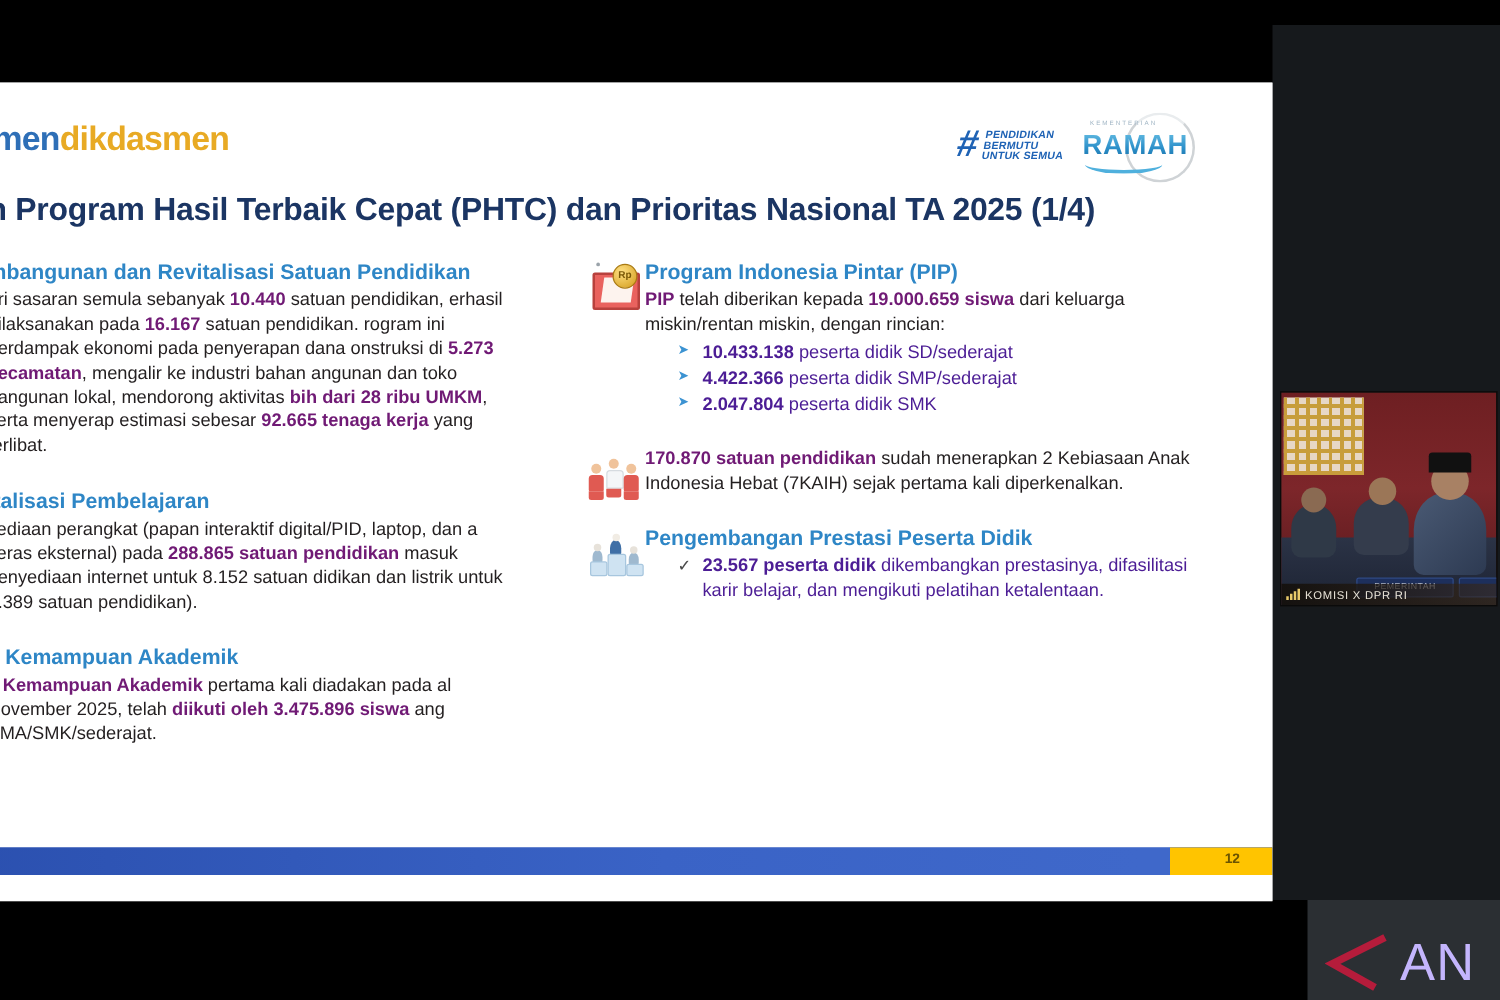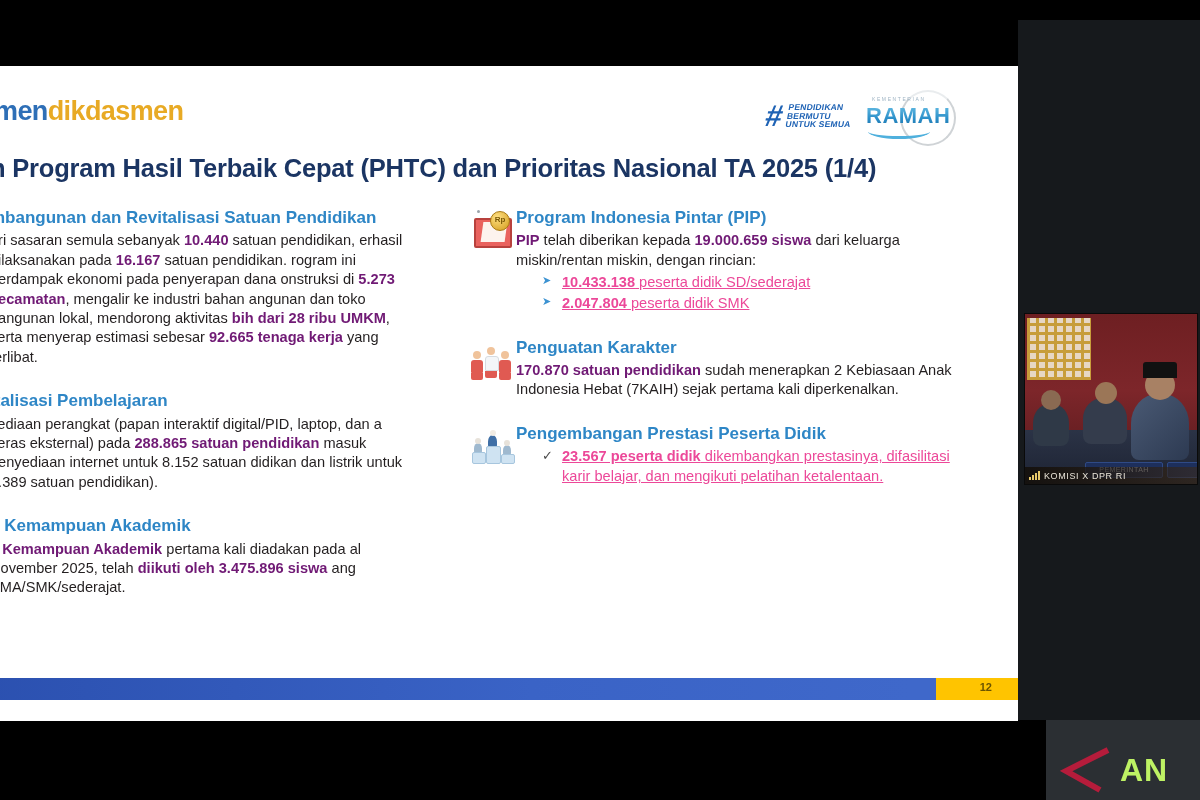"10.433.138 peserta didik SD/sederajat" ul.arrows li,ul.checks li { color: #ec4899 -> #4c1d95; text-decoration: underline -> none }
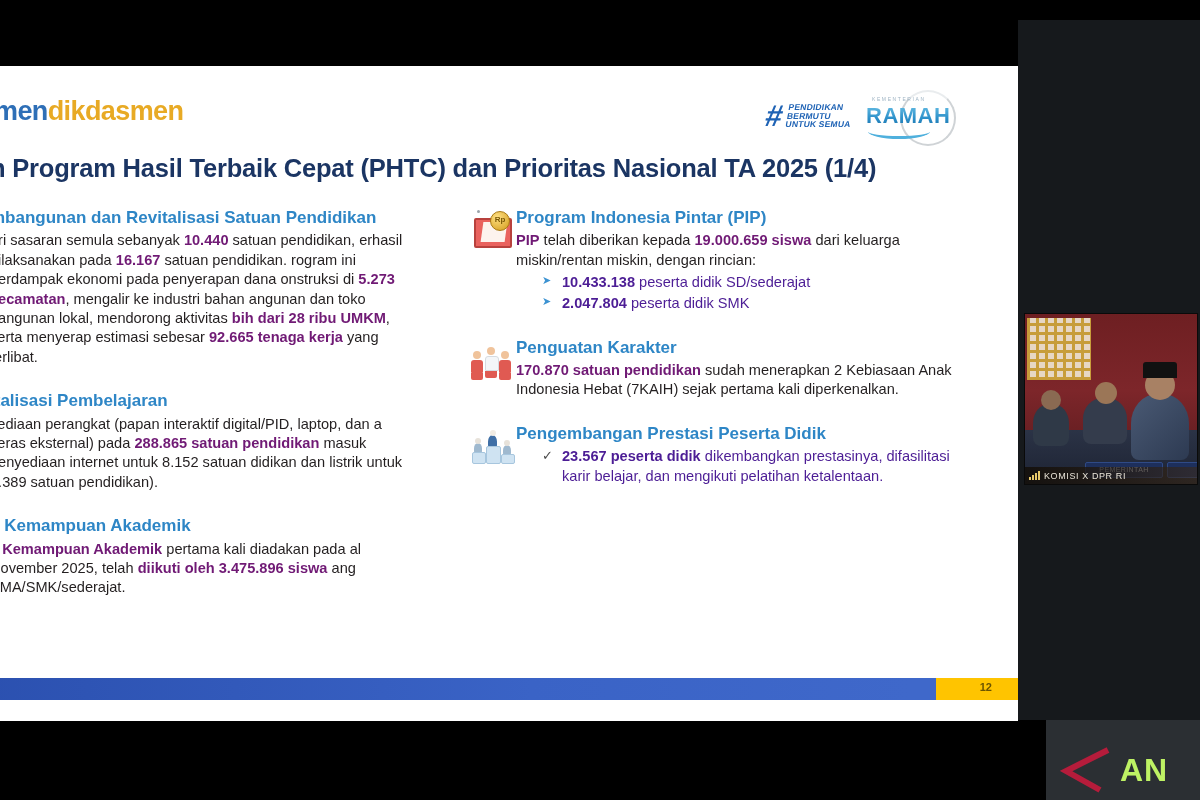"4.422.366 peserta didik SMP/sederajat" li { html: none -> <li><b>4.422.366</b> peserta didik SMP/sederajat</li> }
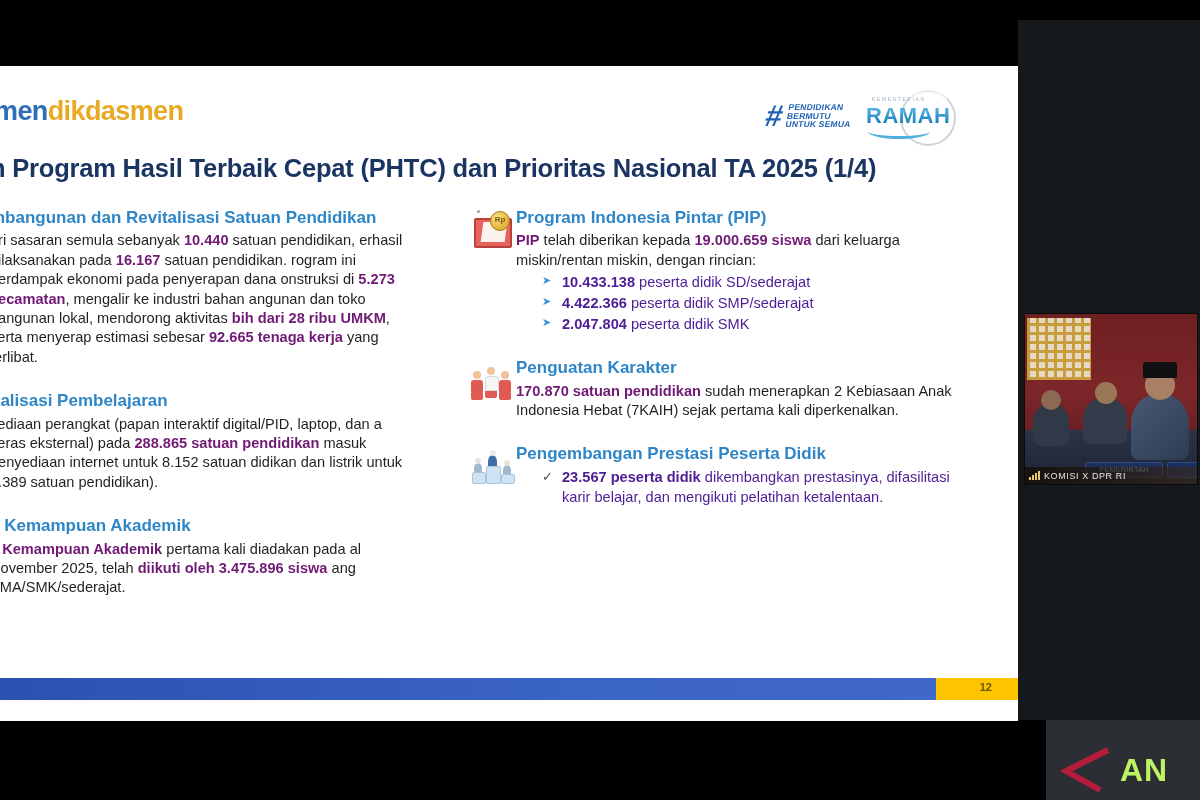"Penguatan Karakter" div.blk-head { html: <div>Penguatan Karakter</div> -> none }
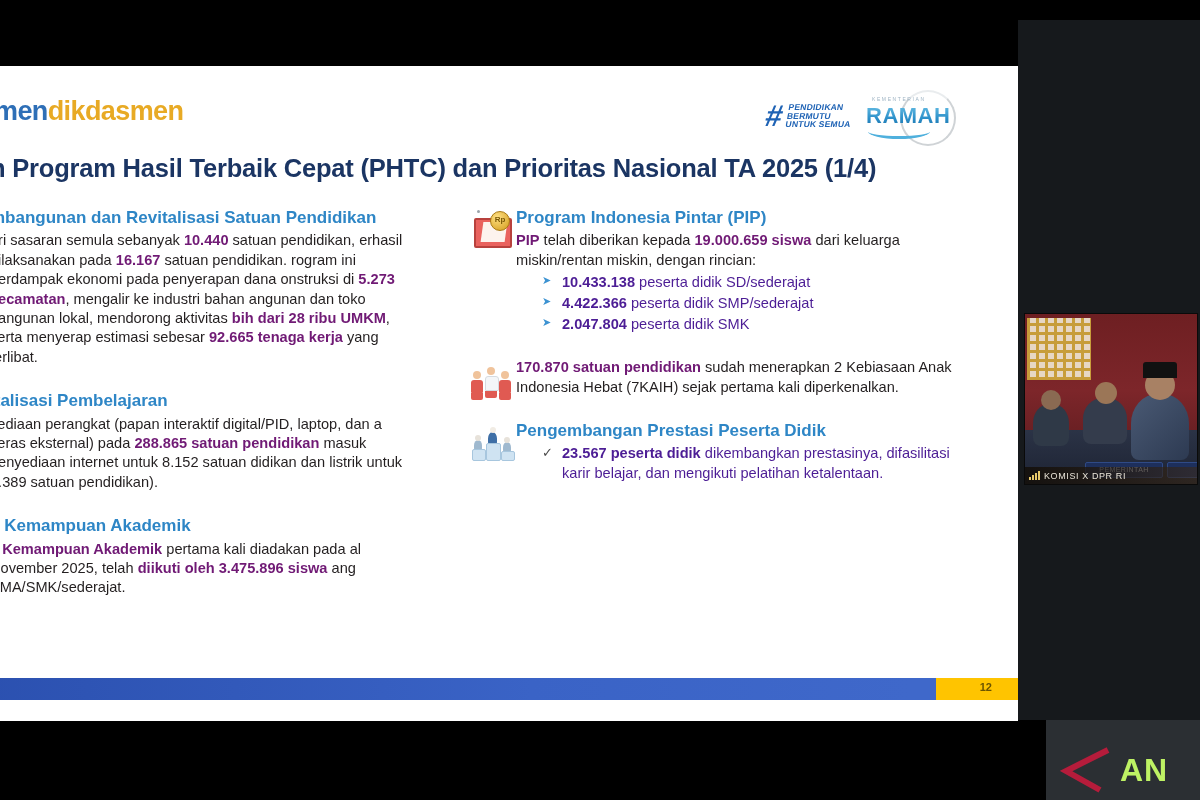"AN" .antara .word { color: #bef264 -> #c4b5fd; font-size: 32px -> 42px; font-weight: 700 -> 400 }
